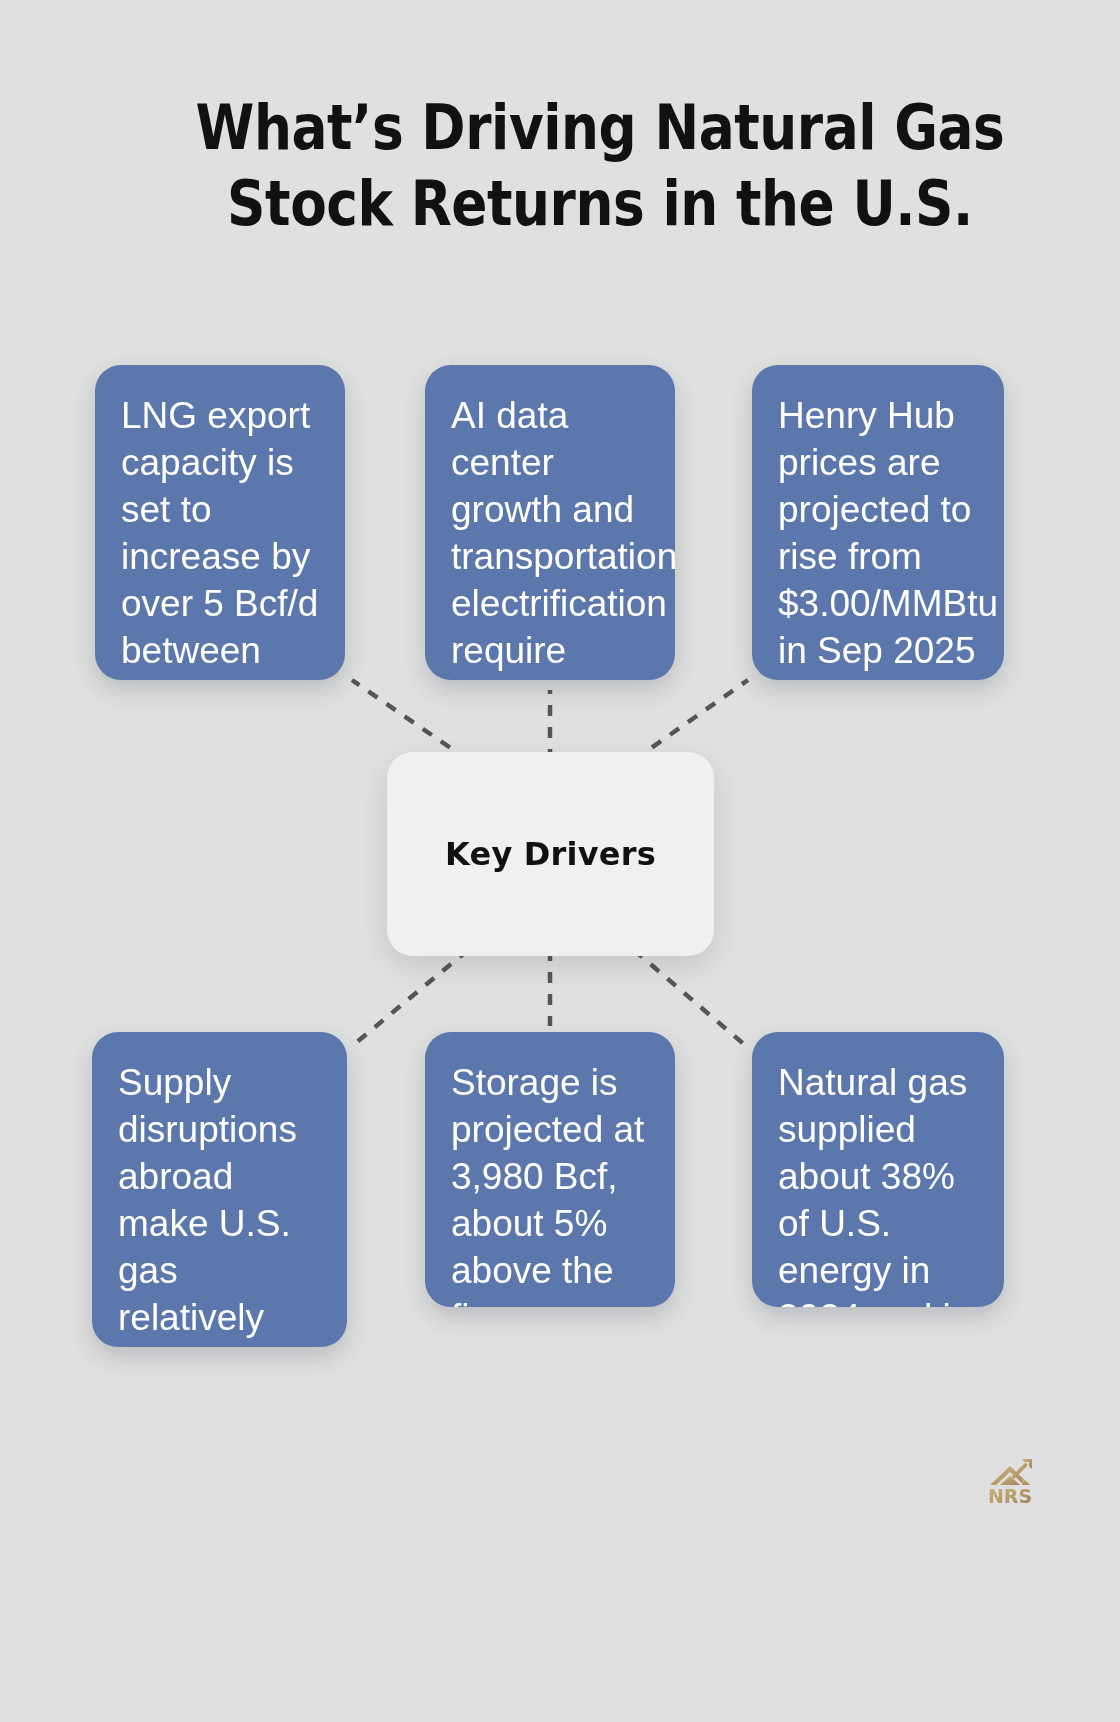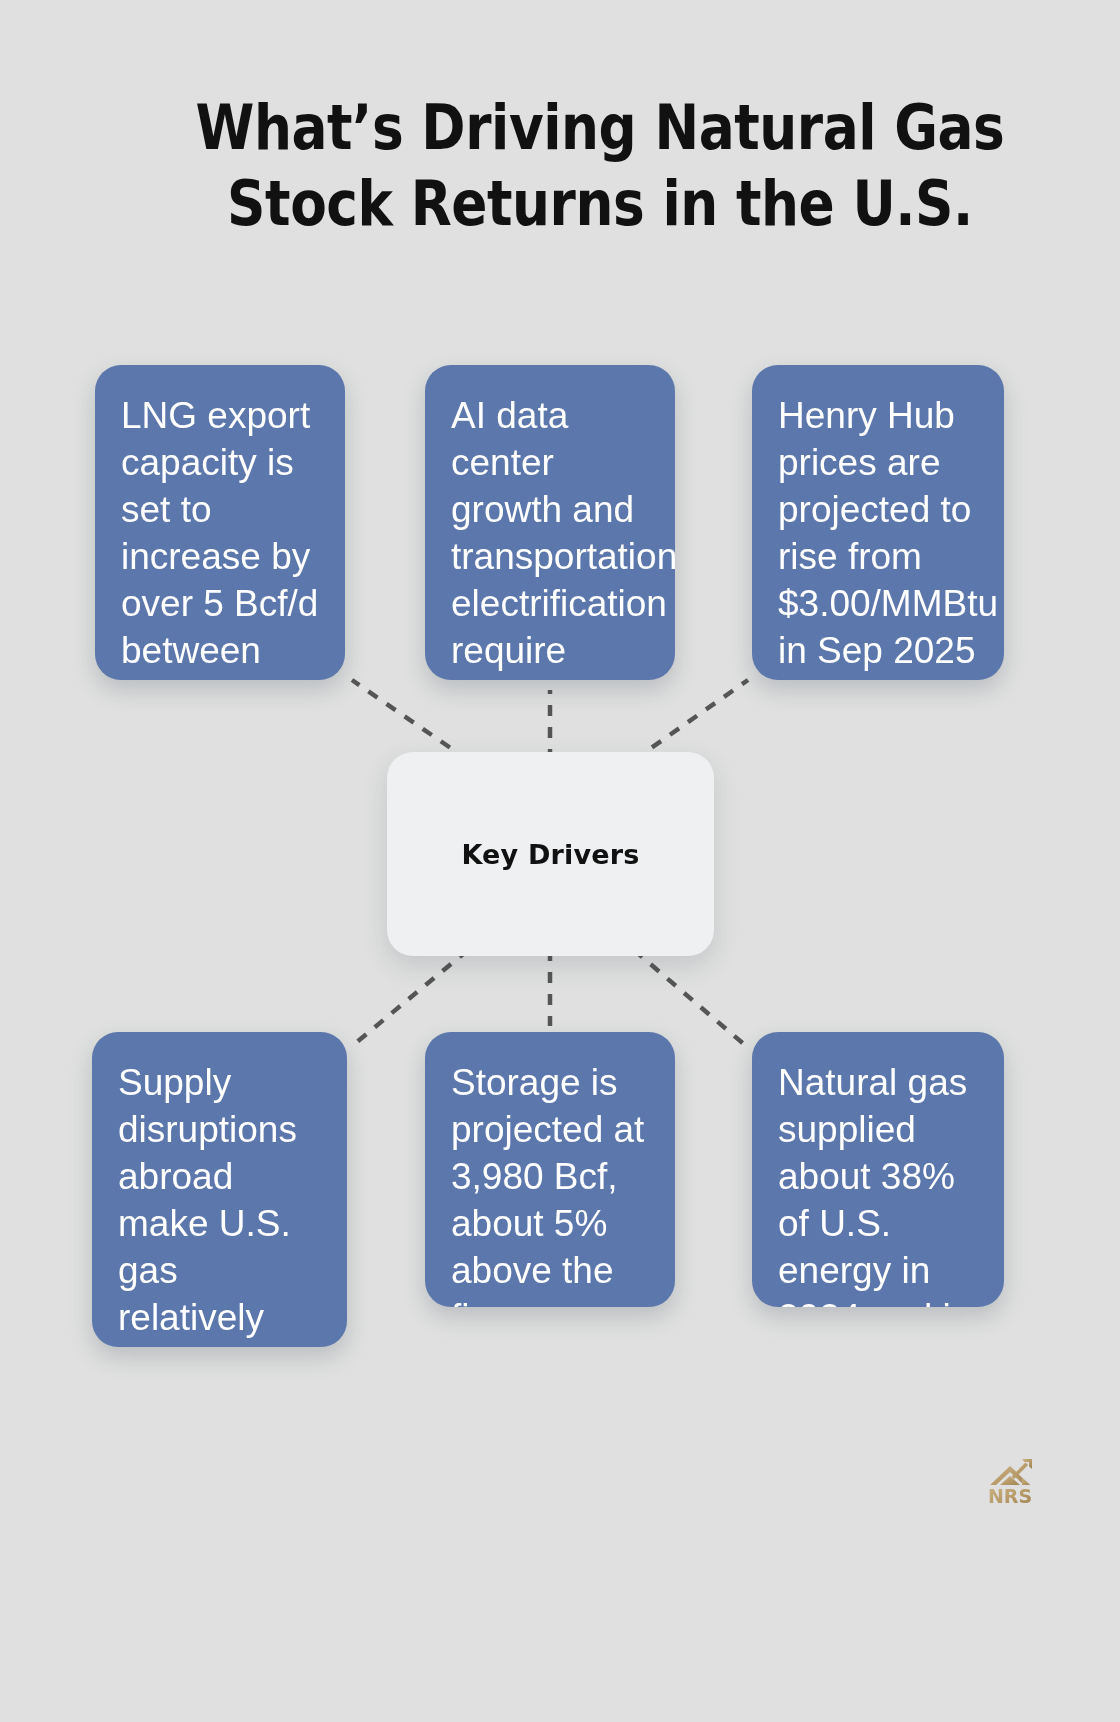"Key Drivers" #center-node .center-label { font-size: 27px -> 32px }
